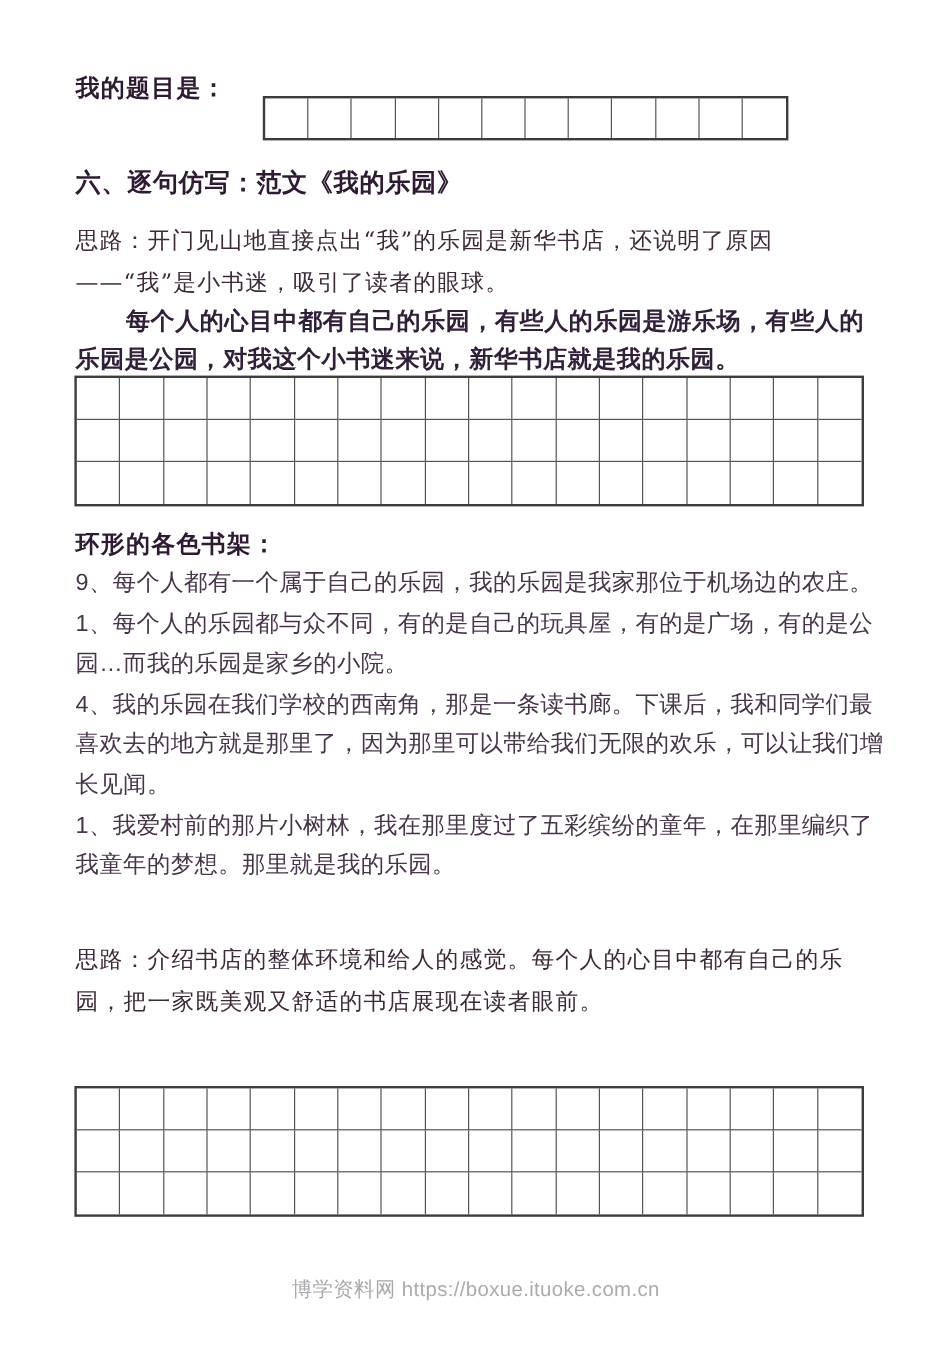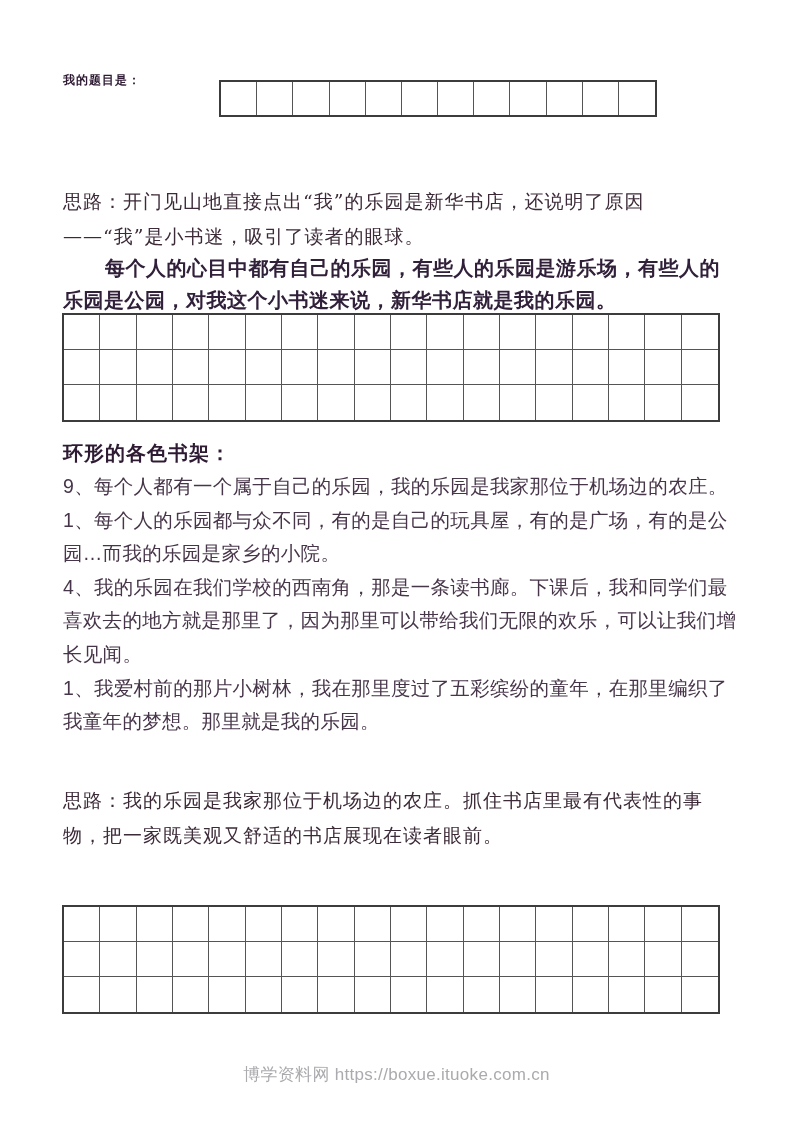"我的题目是：" .title-label { font-size: 12px -> 20px; top: 72px -> 60px }
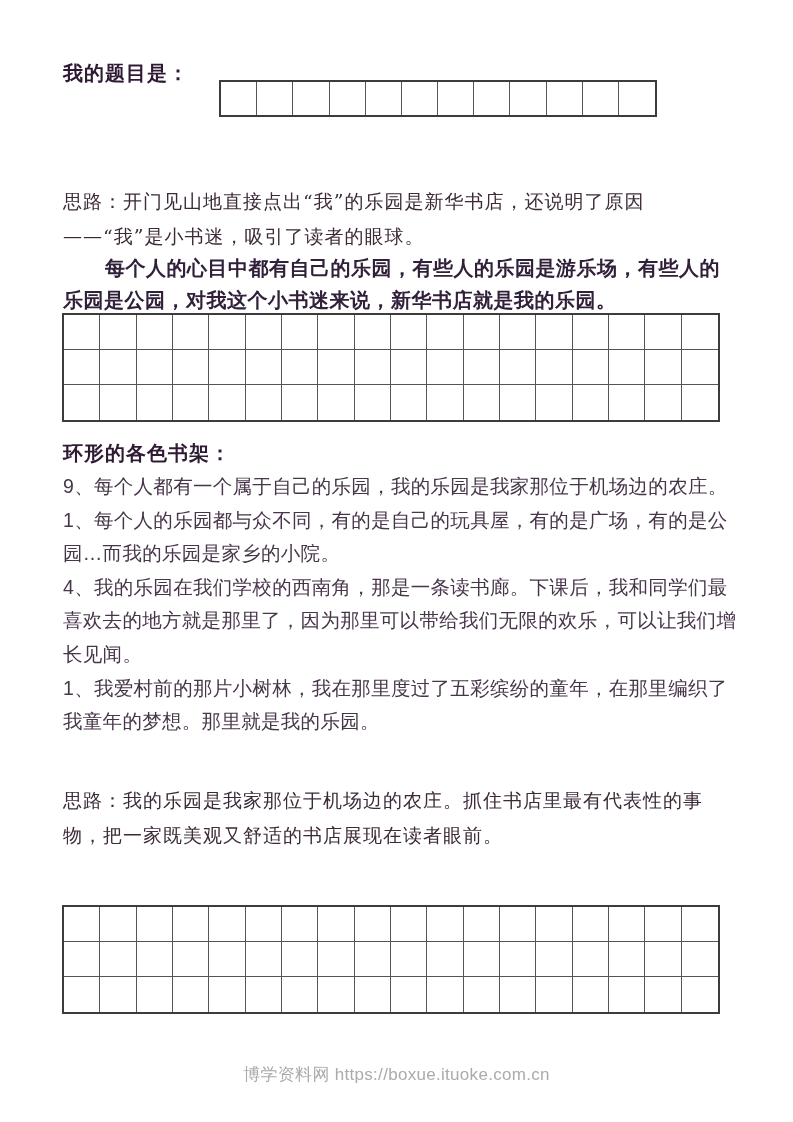"六、逐句仿写：范文《我的乐园》" div.section-heading { html: none -> <div>六、逐句仿写：范文《我的乐园》</div> }
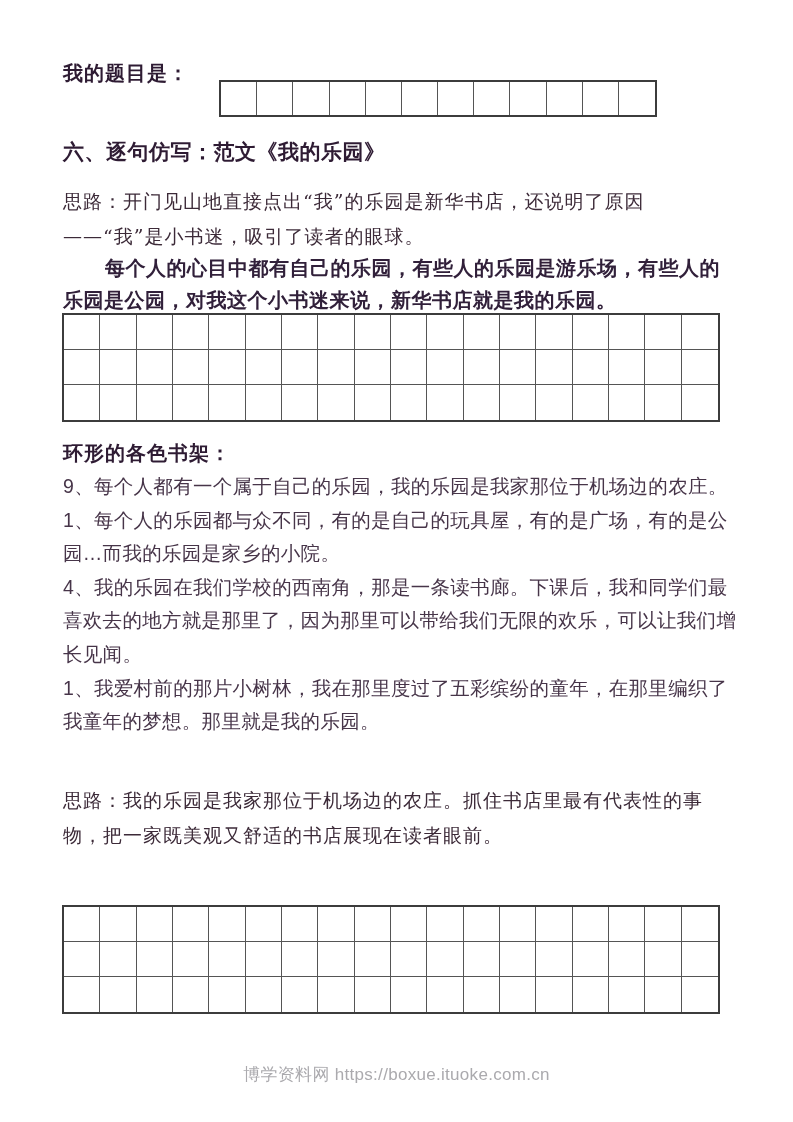"思路：我的乐园是我家那位于机场边的农庄。抓住书店里最有代表性的事物，把一家既美观" p.silu { text: 我的乐园是我家那位于机场边的农庄。抓住书店里最有代表性的事物 -> 介绍书店的整体环境和给人的感觉。每个人的心目中都有自己的乐园 }
